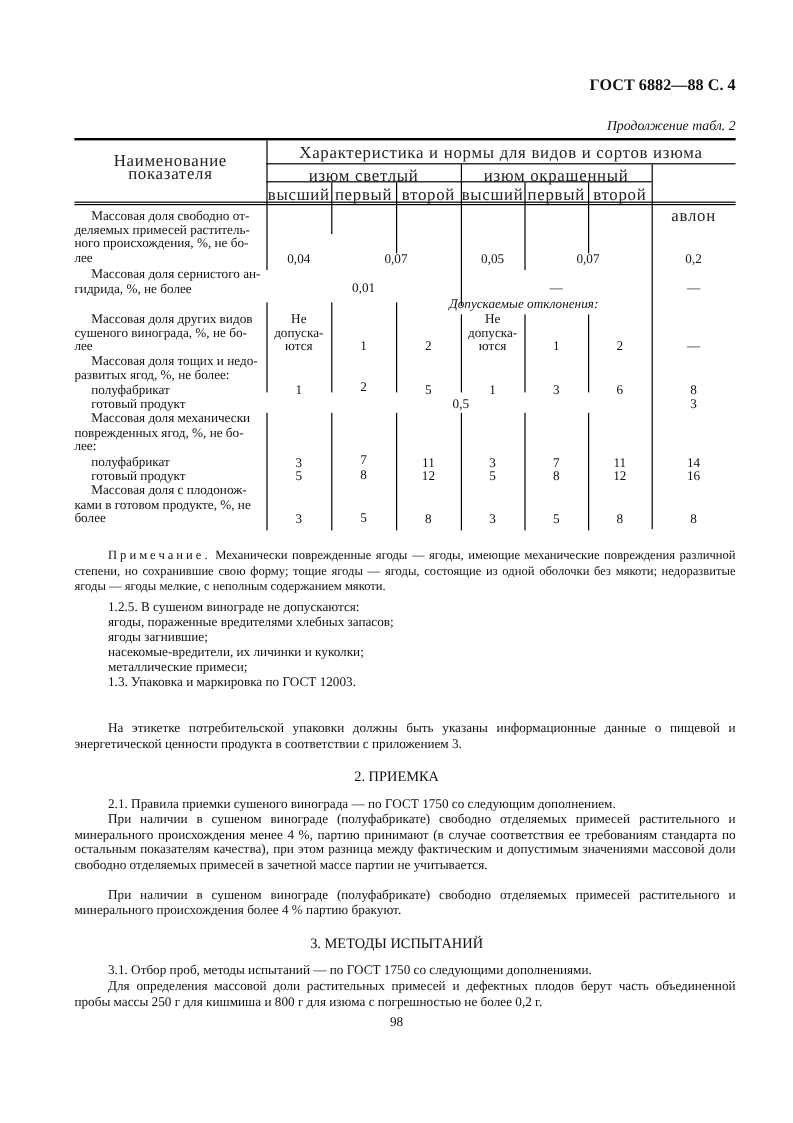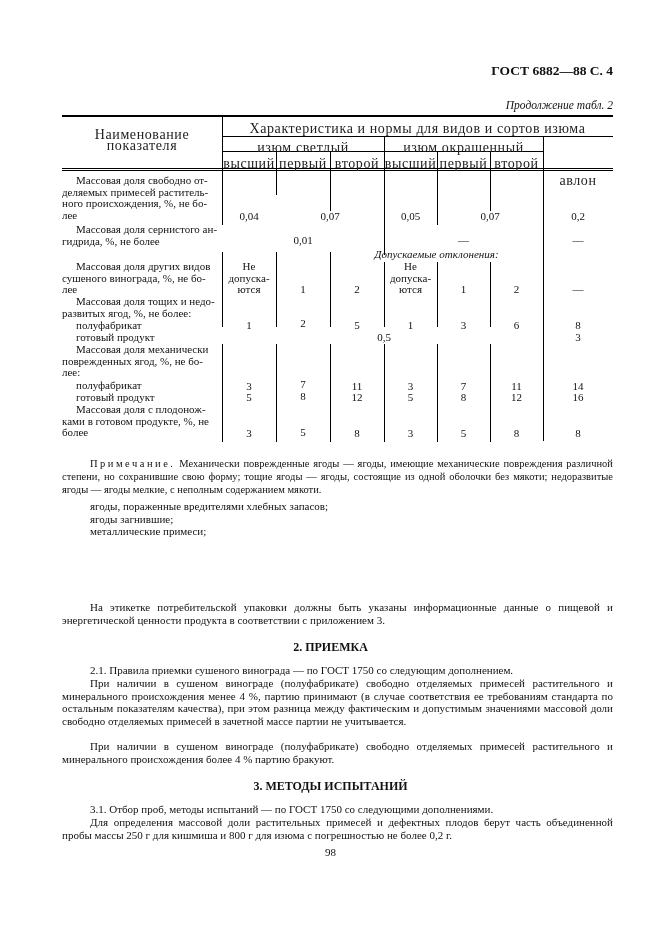"1.2.5. В сушеном винограде не" div { html: none -> <div>1.2.5. В сушеном винограде не допускаются:</div> }
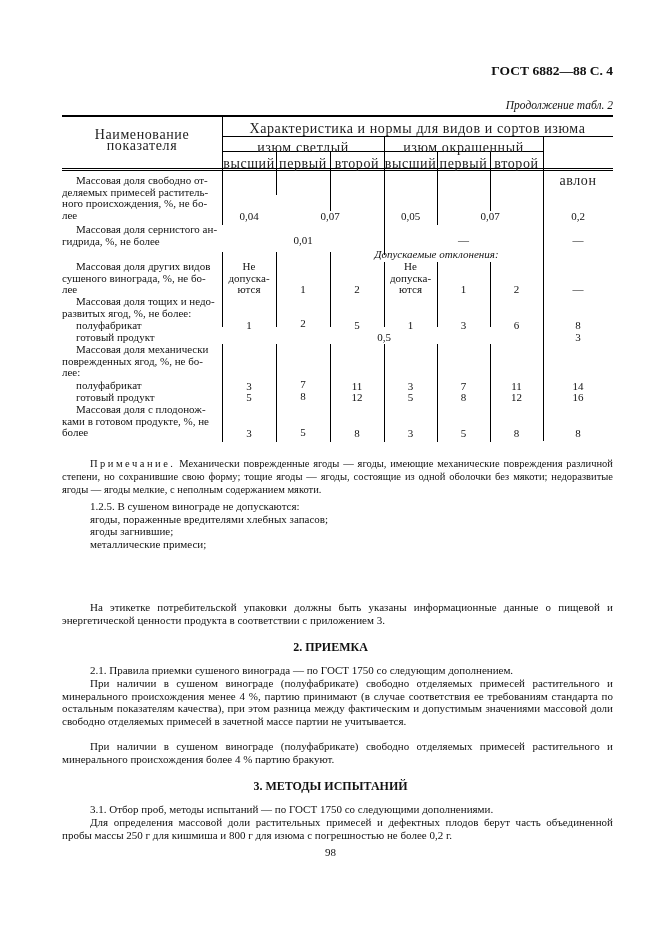"насекомые-вредители, их личинки и" div { html: none -> <div>насекомые-вредители, их личинки и куколки;</div> }
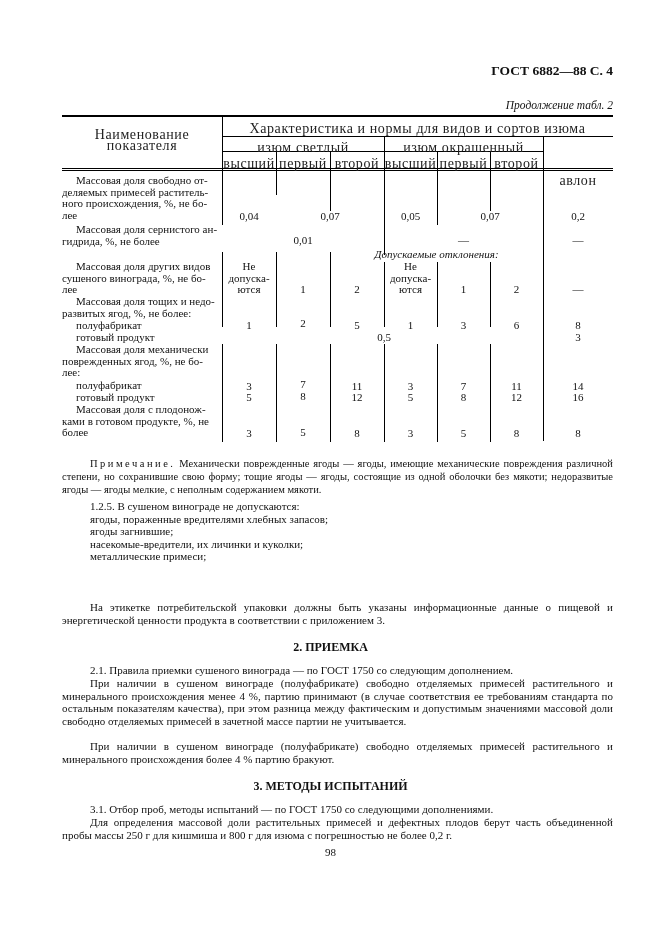"1.3. Упаковка и маркировка по" div { html: none -> <div>1.3. Упаковка и маркировка по ГОСТ 12003.</div> }
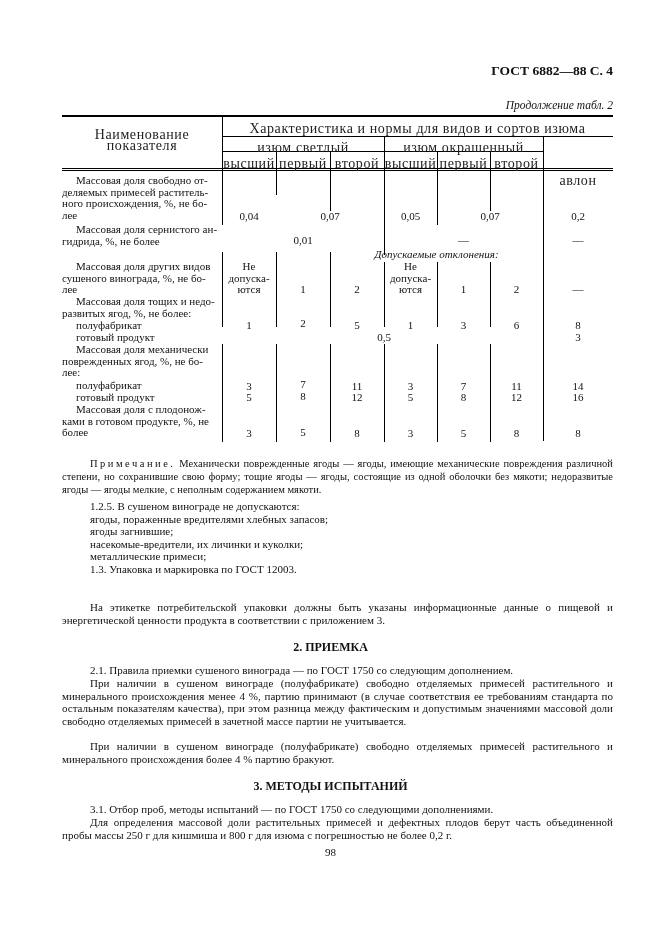"2. ПРИЕМКА" .heading { font-weight: bold -> normal }
